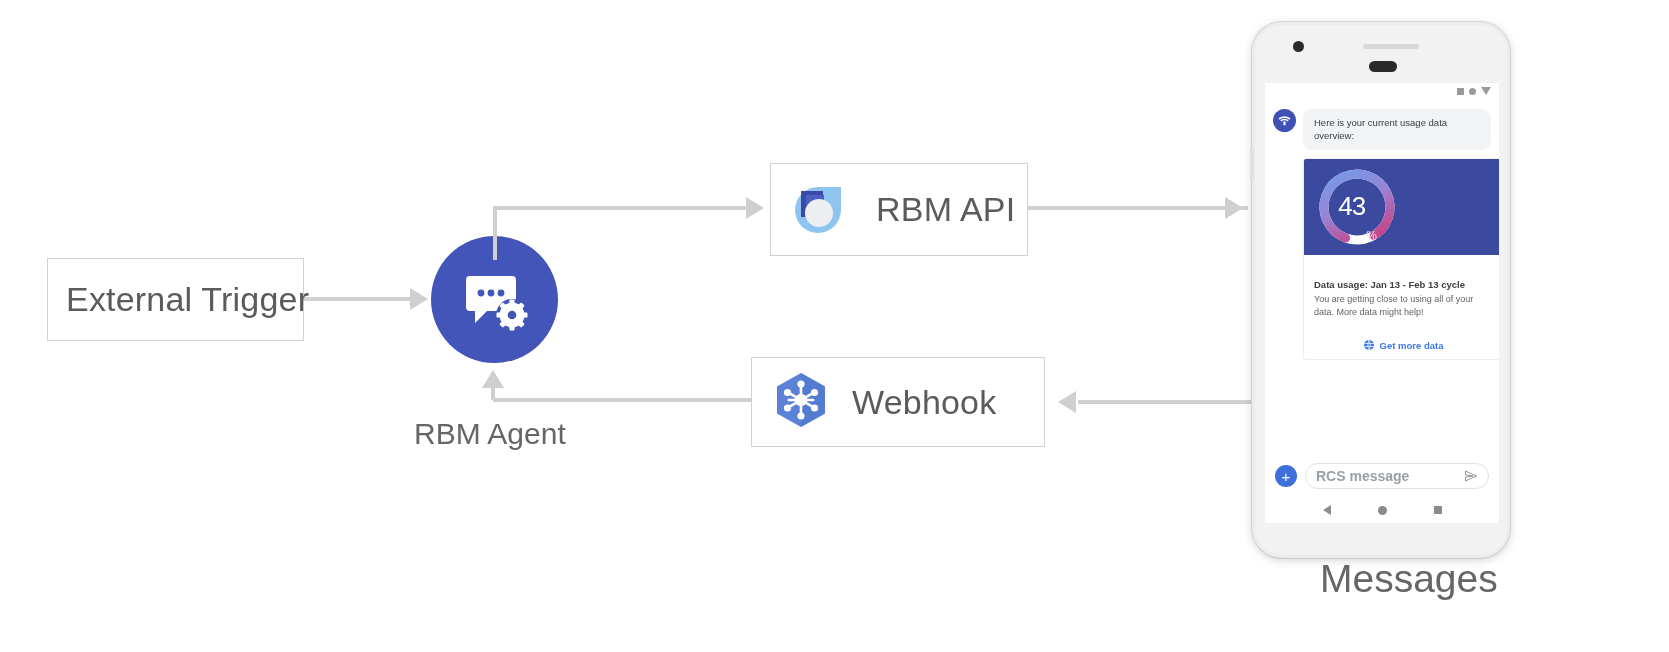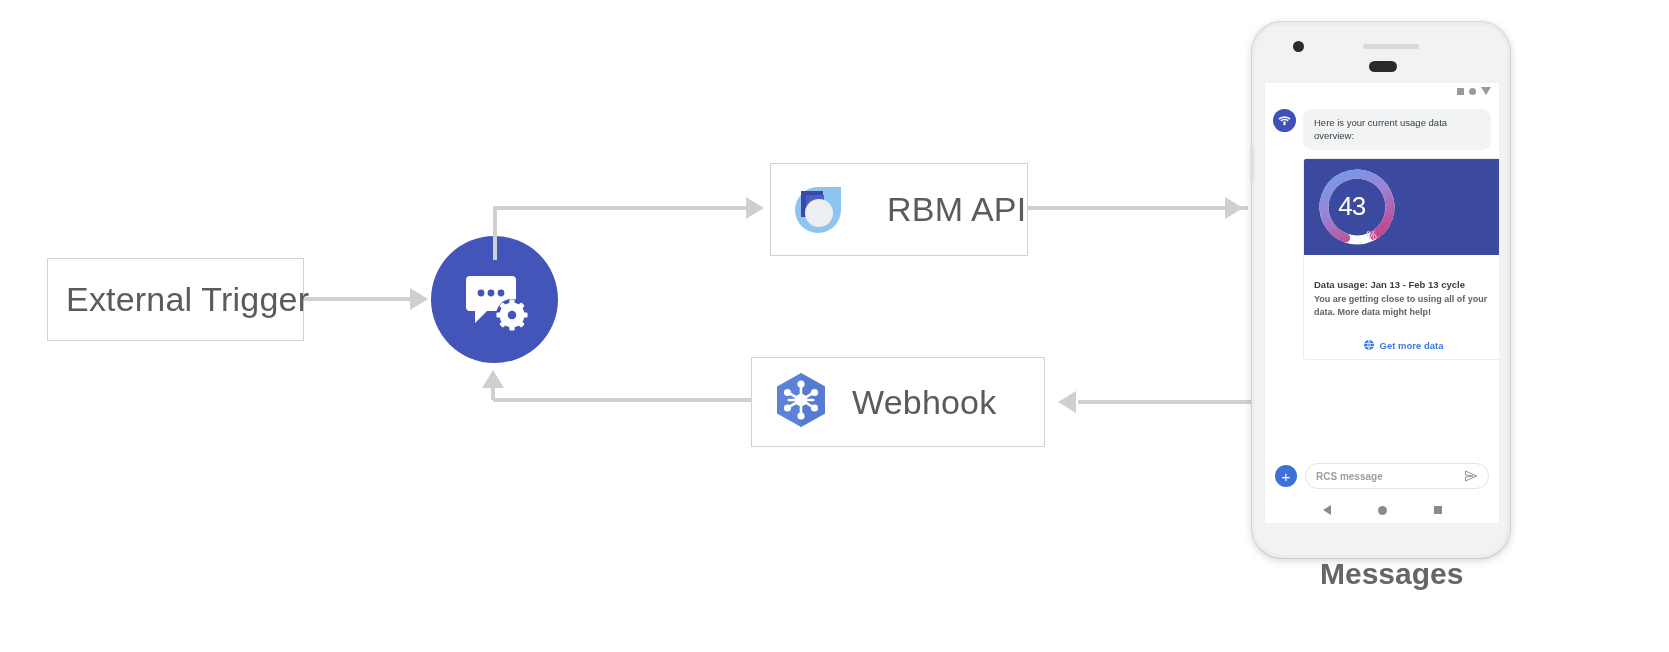"RBM API" div.node-box { gap: 36px -> 25px }
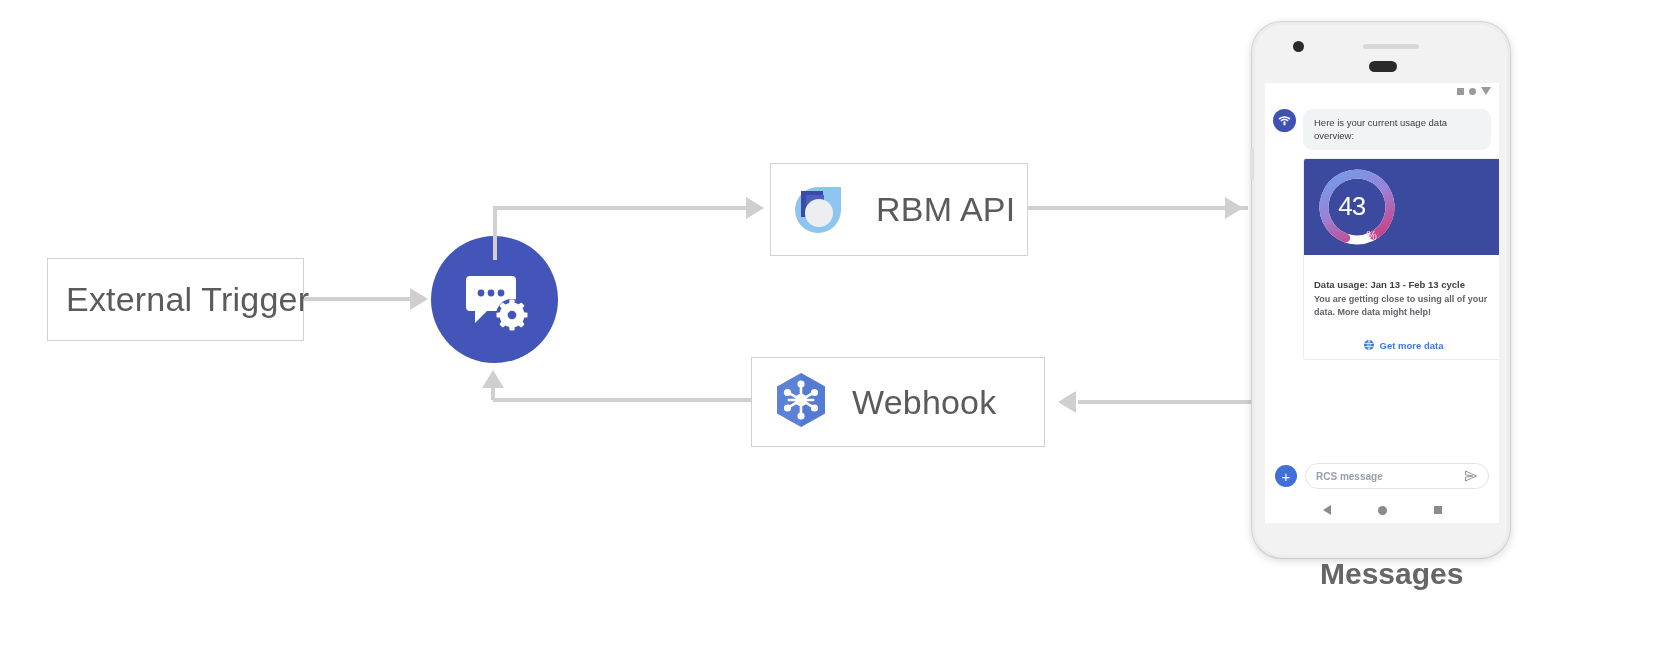"You are getting close to" .card-text { font-weight: bold -> none }
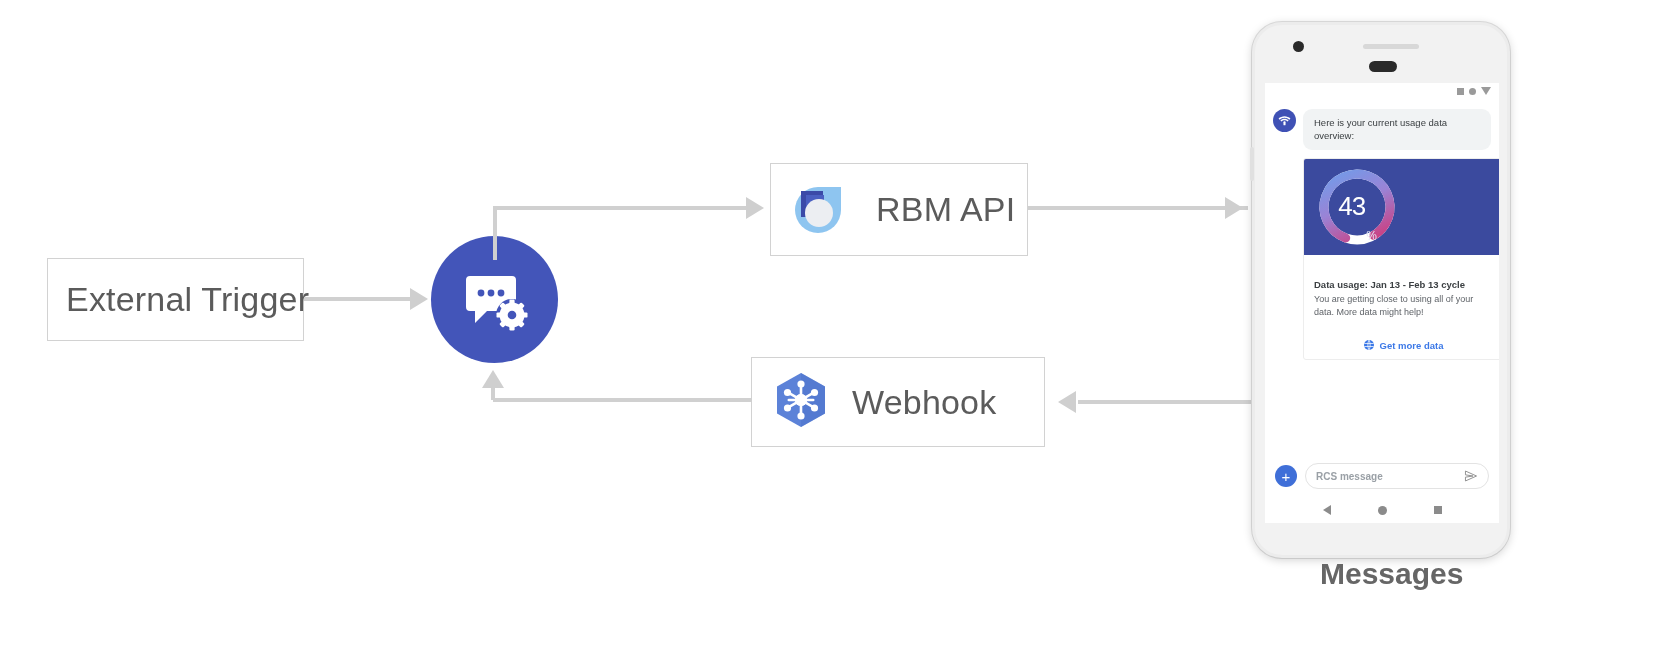"RBM Agent" div.caption { html: none -> <div>RBM Agent</div> }
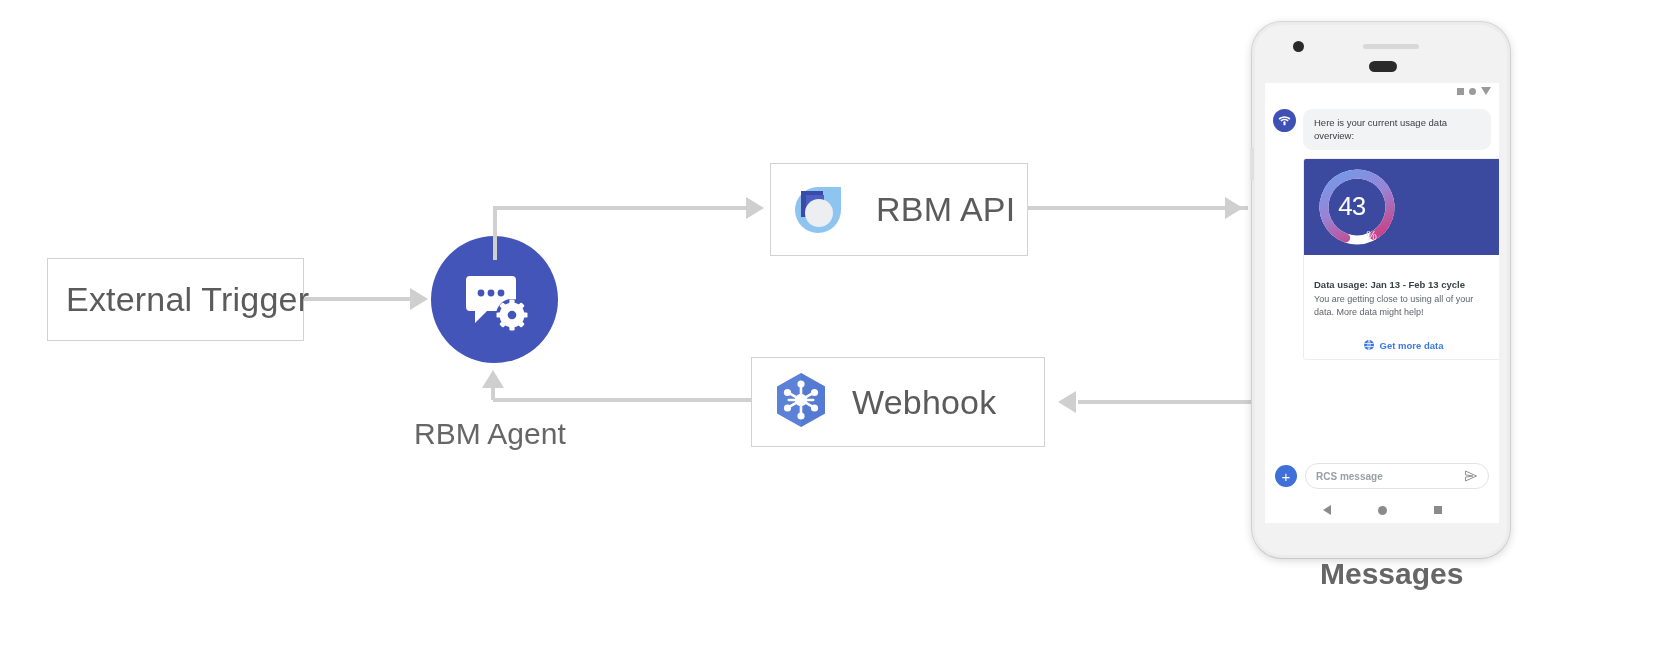"RCS message" .inputpill span.ph { font-size: 10px -> 14px }
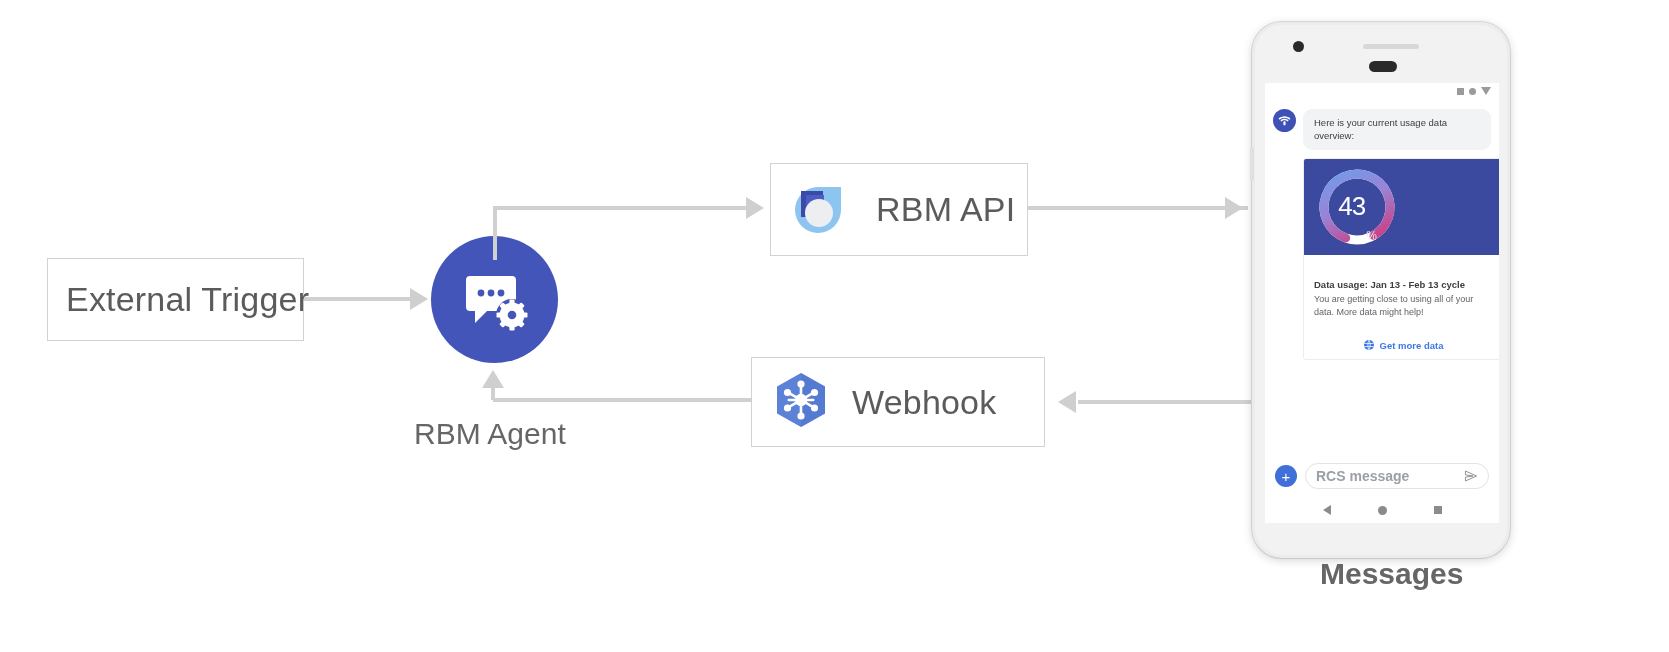"Messages" div.caption { font-size: 30px -> 39px; font-weight: bold -> none }
